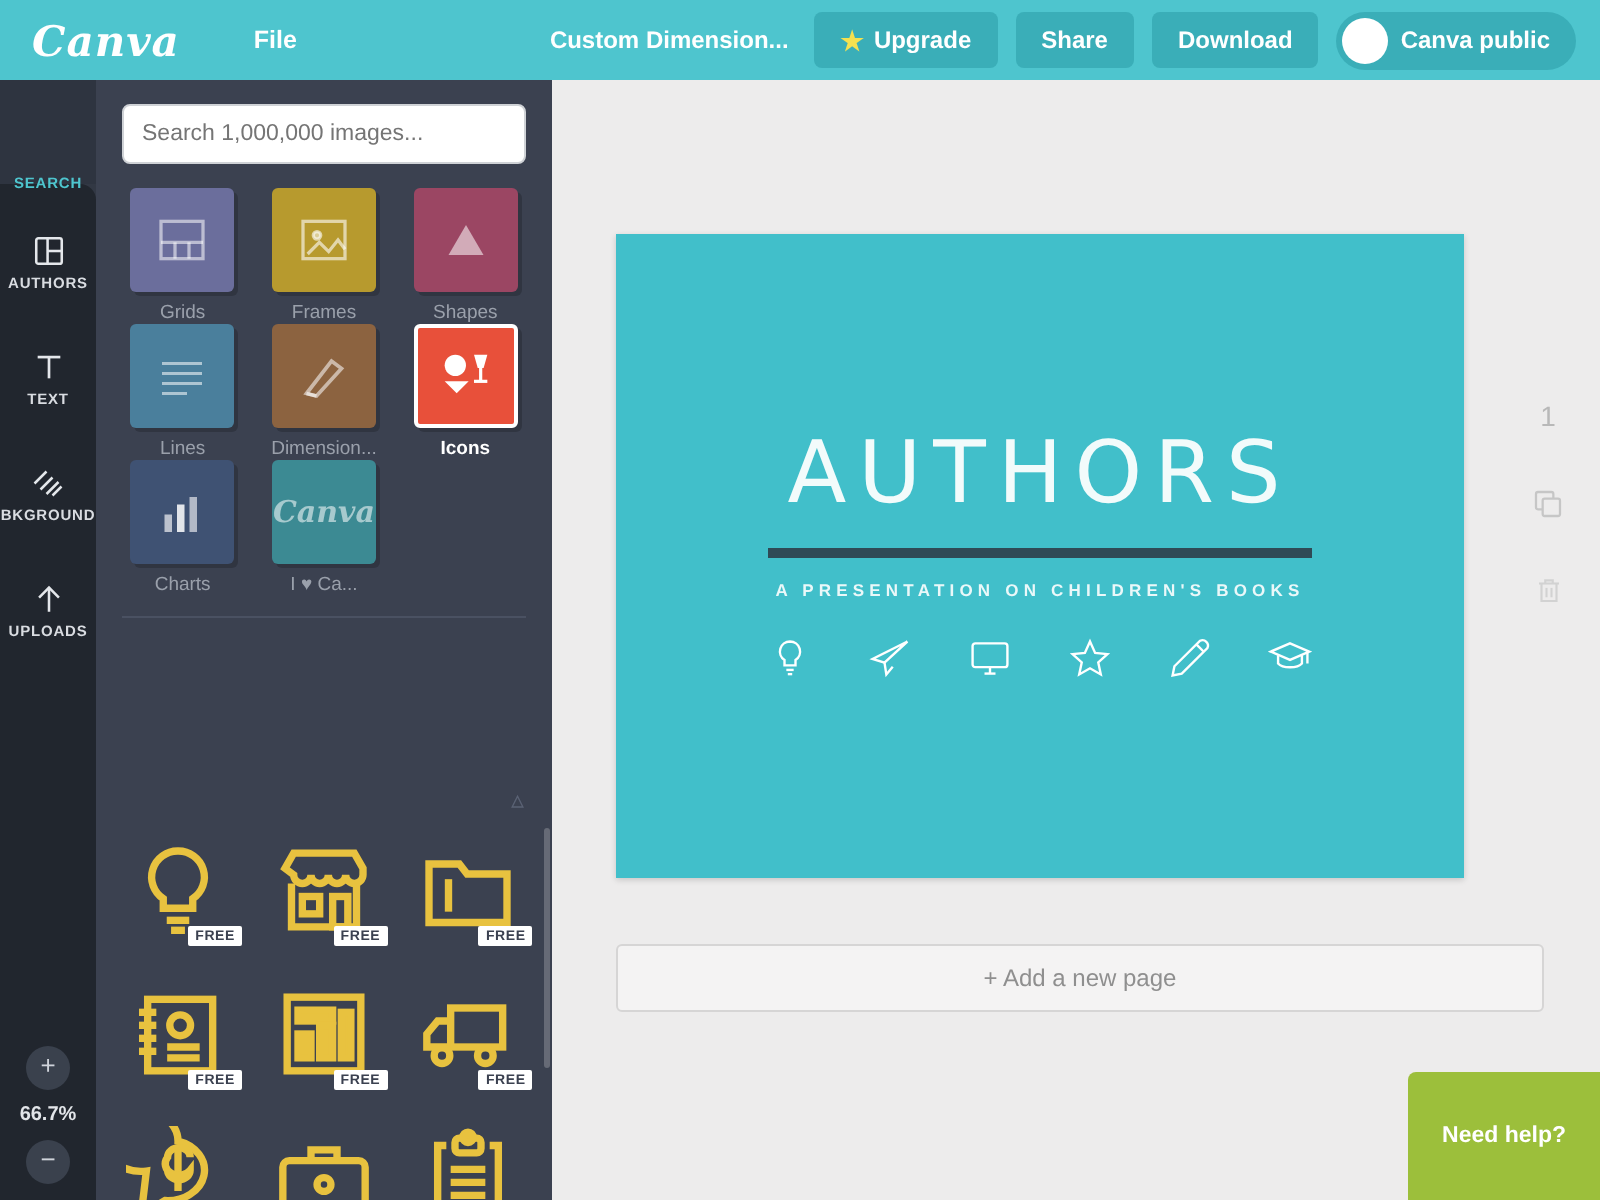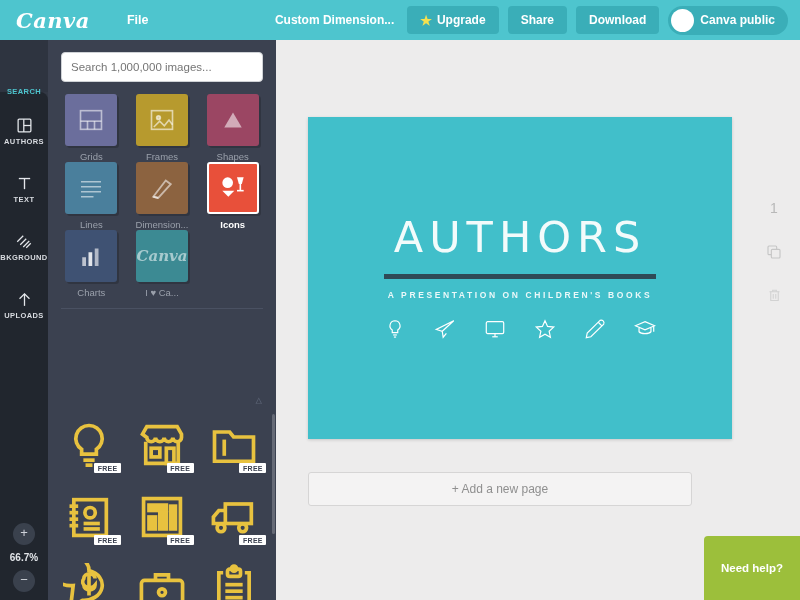"+ Add a new page" .add-page { width: 384px -> 464px }
